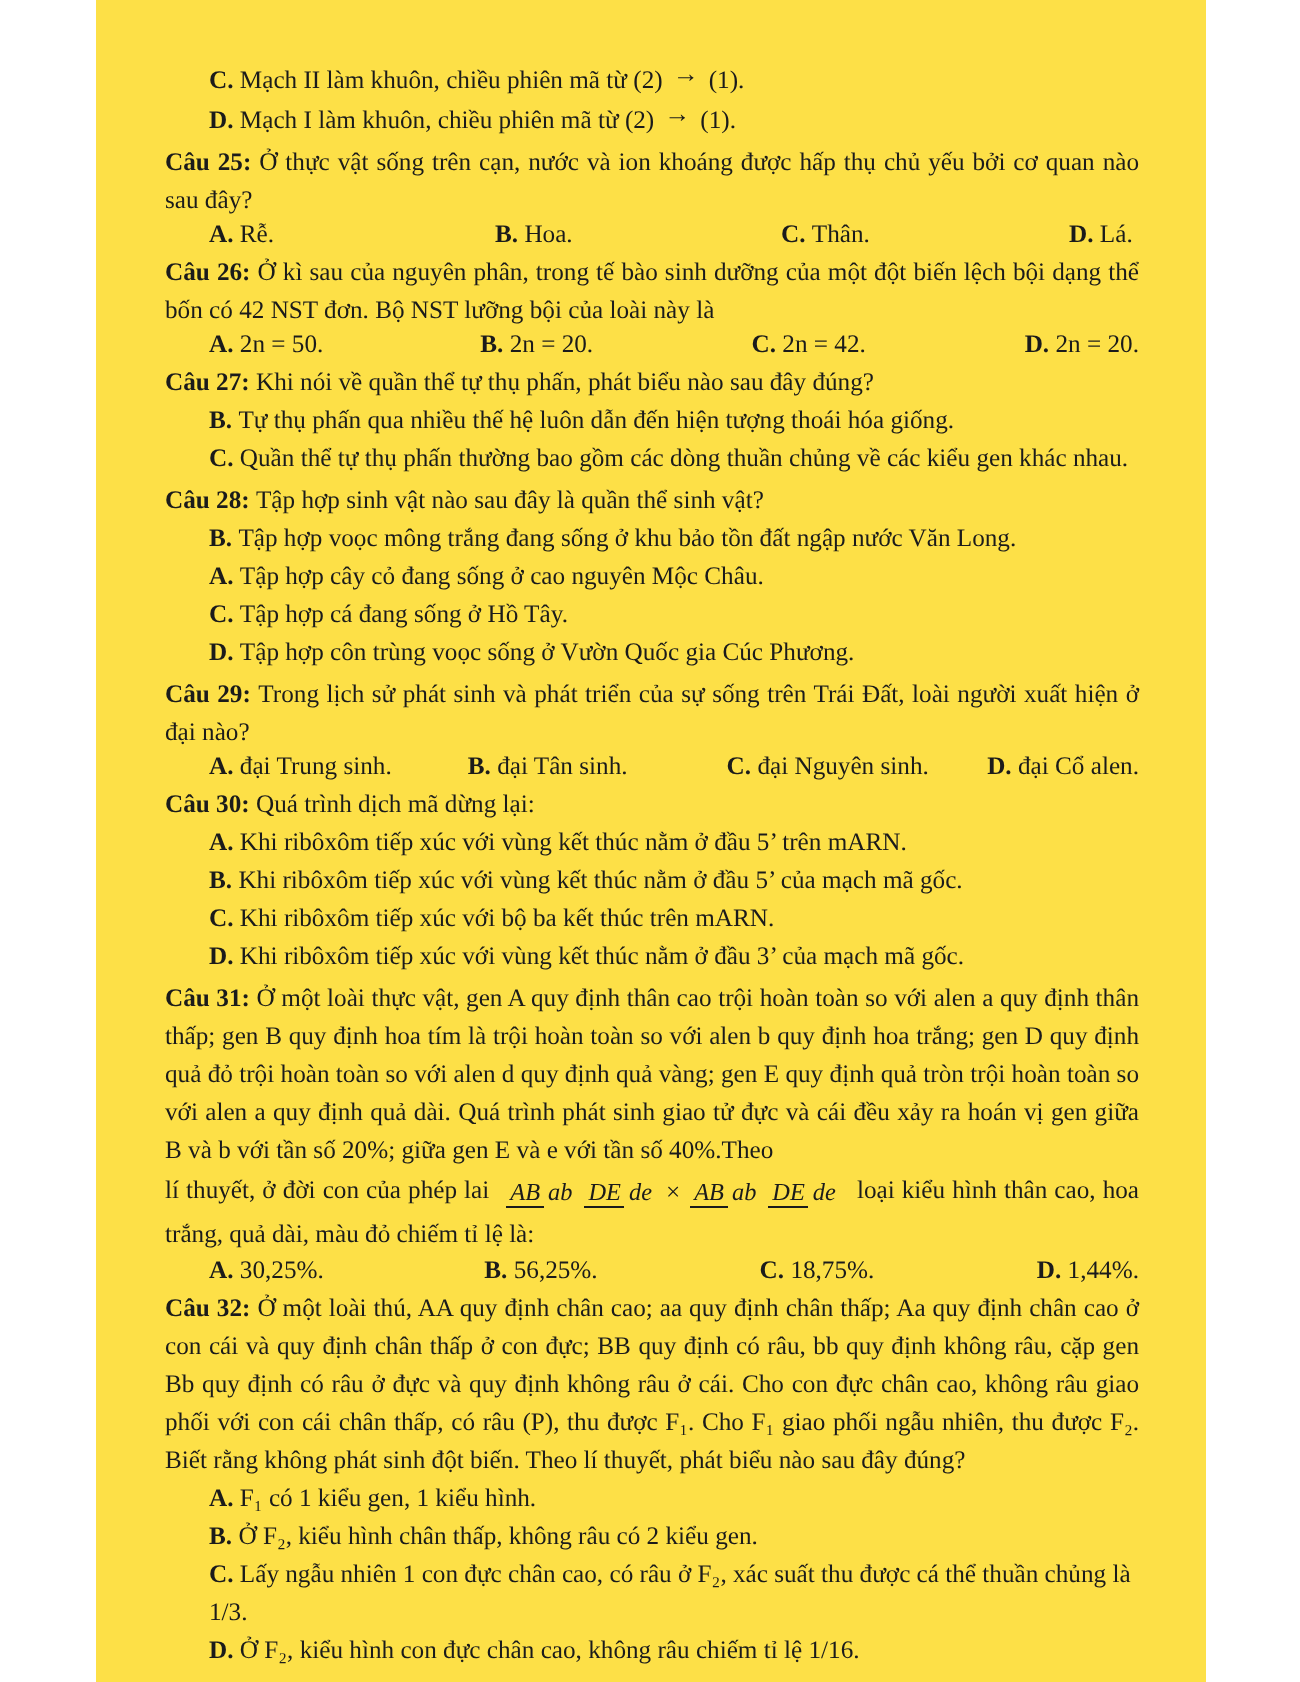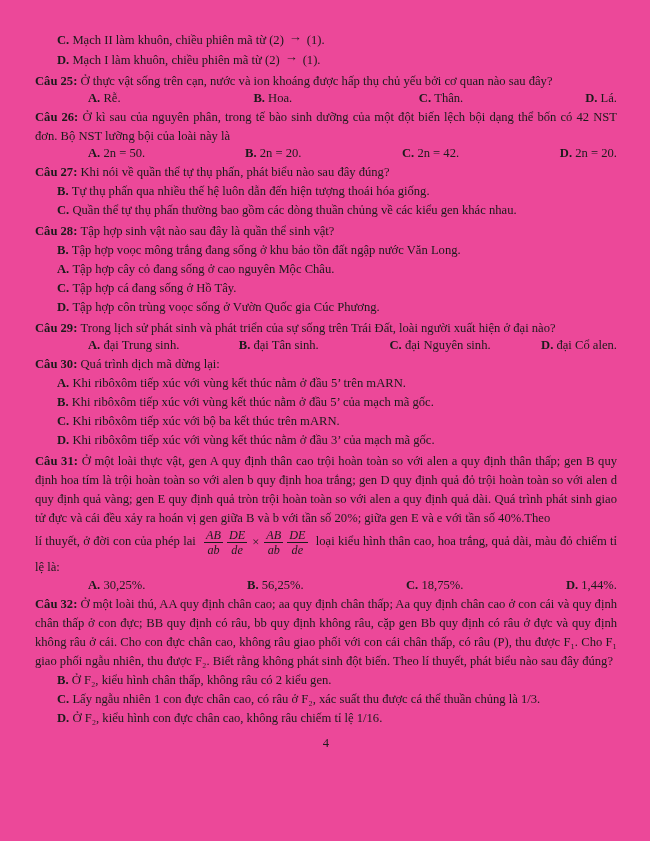"C. Mạch II làm khuôn," .page { background: #ec4899 -> #fde047; width: 650px -> 555px }
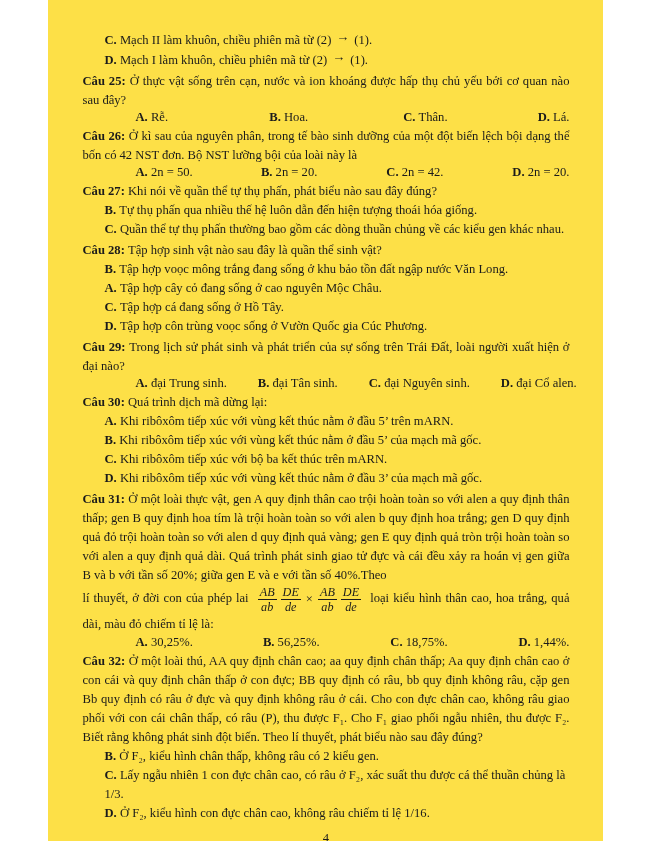"A. Rễ." .opt-row .opt-cell { margin-left: 31px -> none }
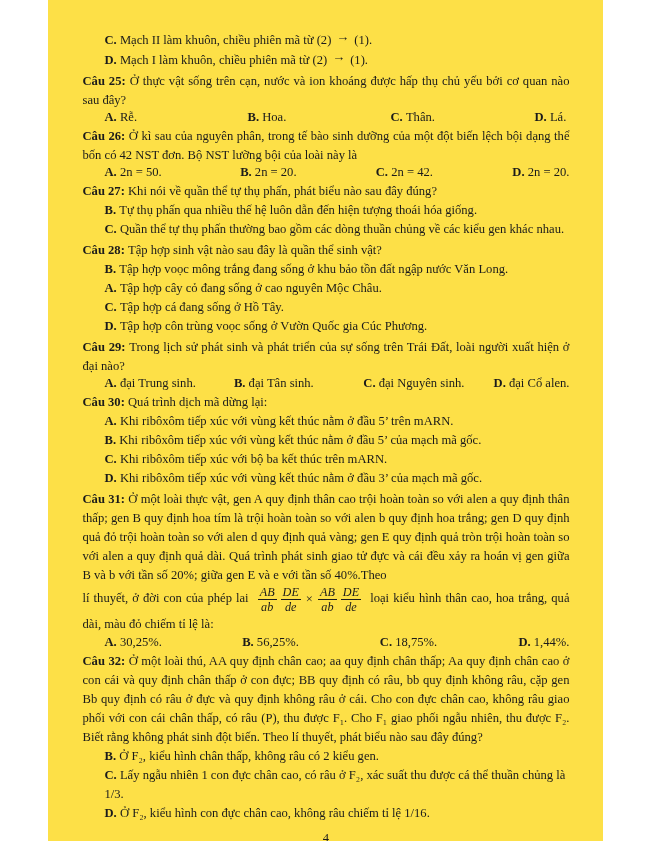"AB" .frac { flex-direction: column -> row }
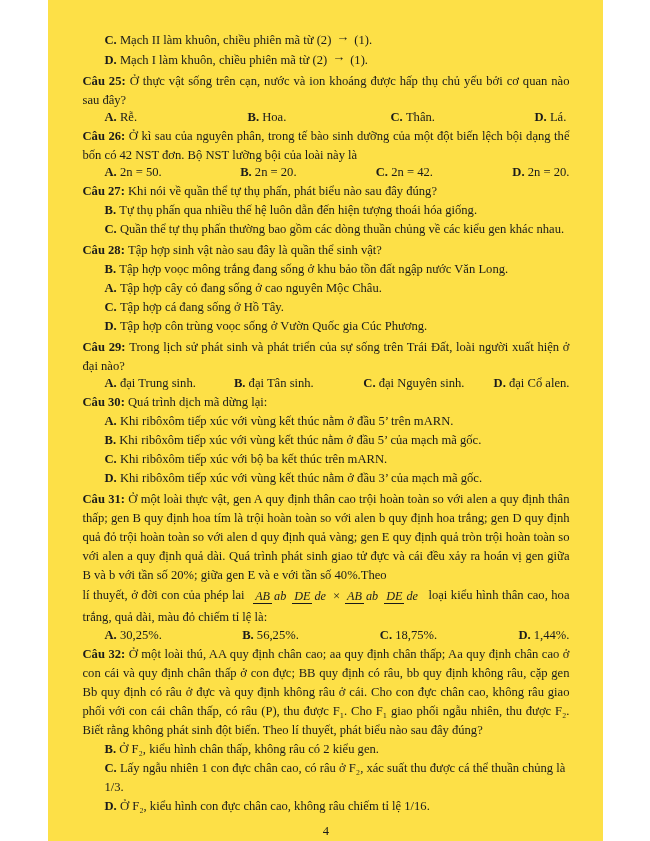"A. F₁ có 1 kiểu" p.opt-line { html: none -> <p><b>A. </b><span>F₁ có 1 kiểu gen, 1 kiểu hình.</span></p> }
